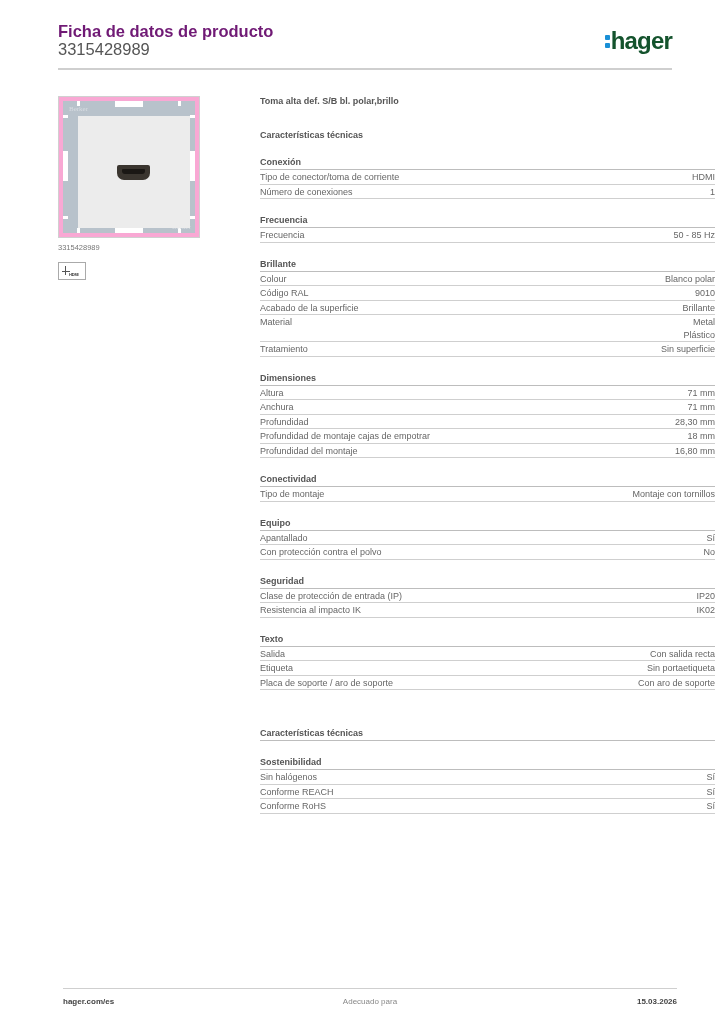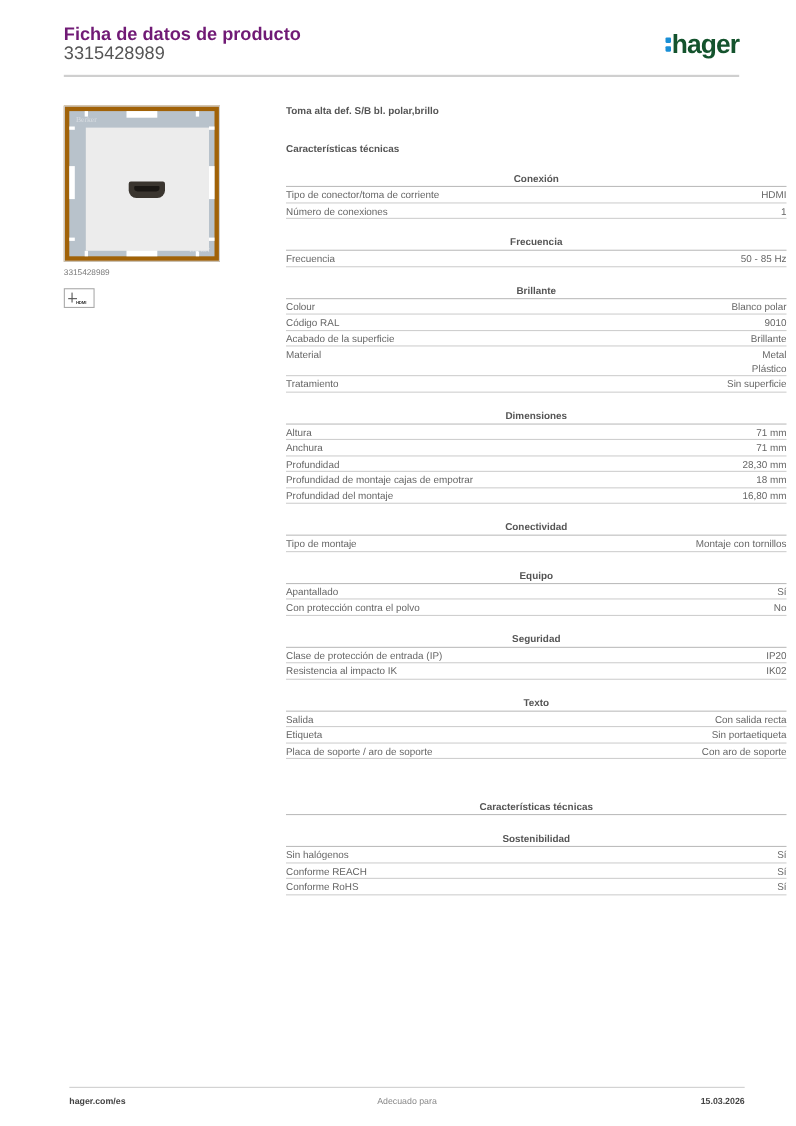"Berker" .product-image { background: #a16207 -> #f9a8d4 }
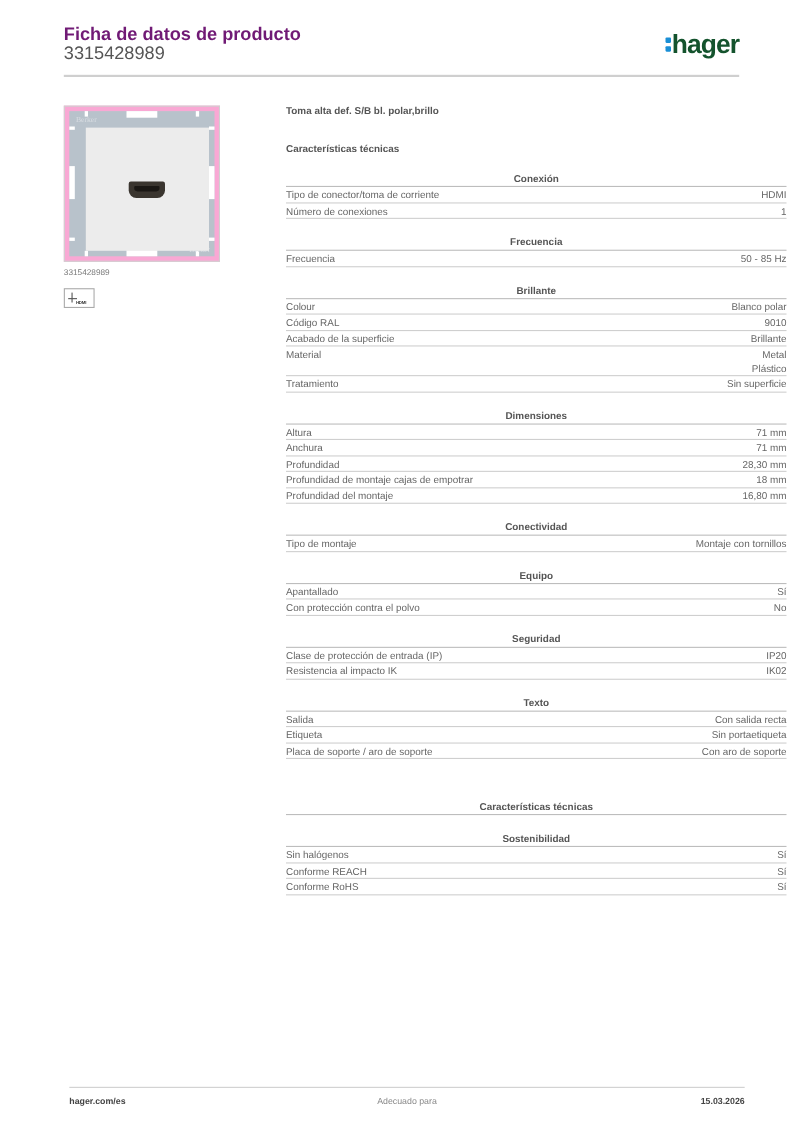"Conexión" .group-head { text-align: center -> none }
